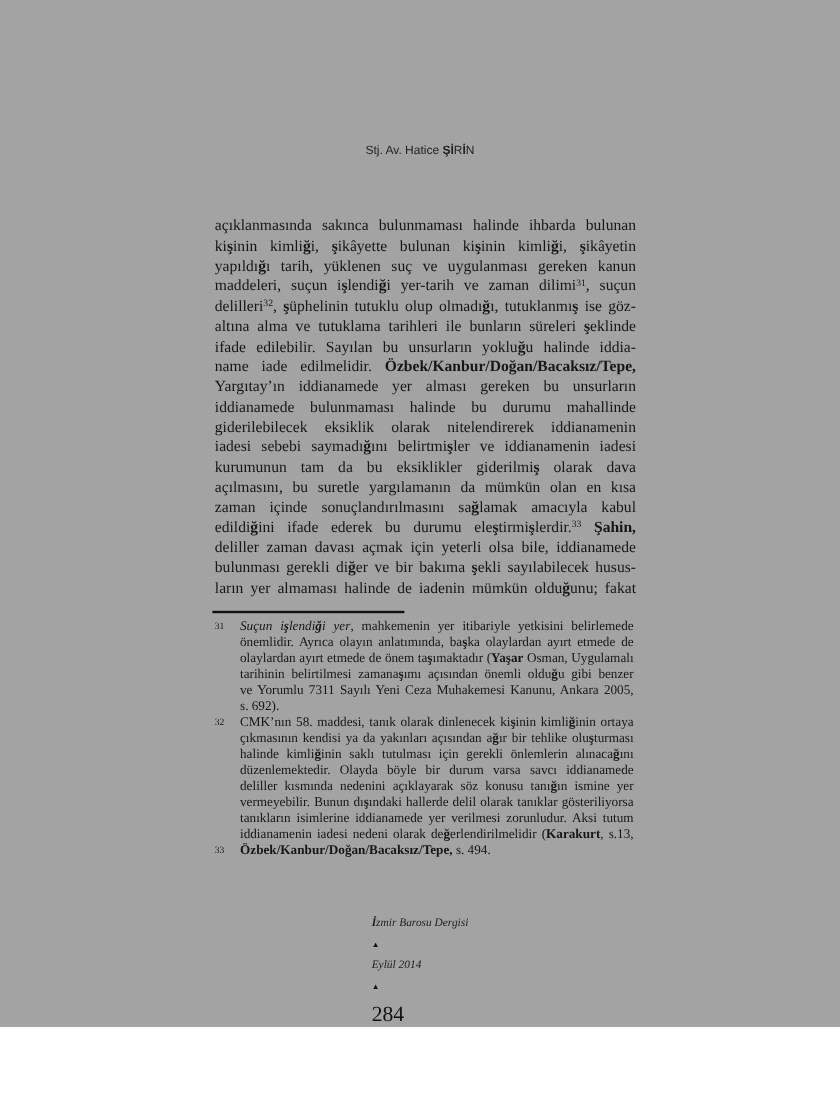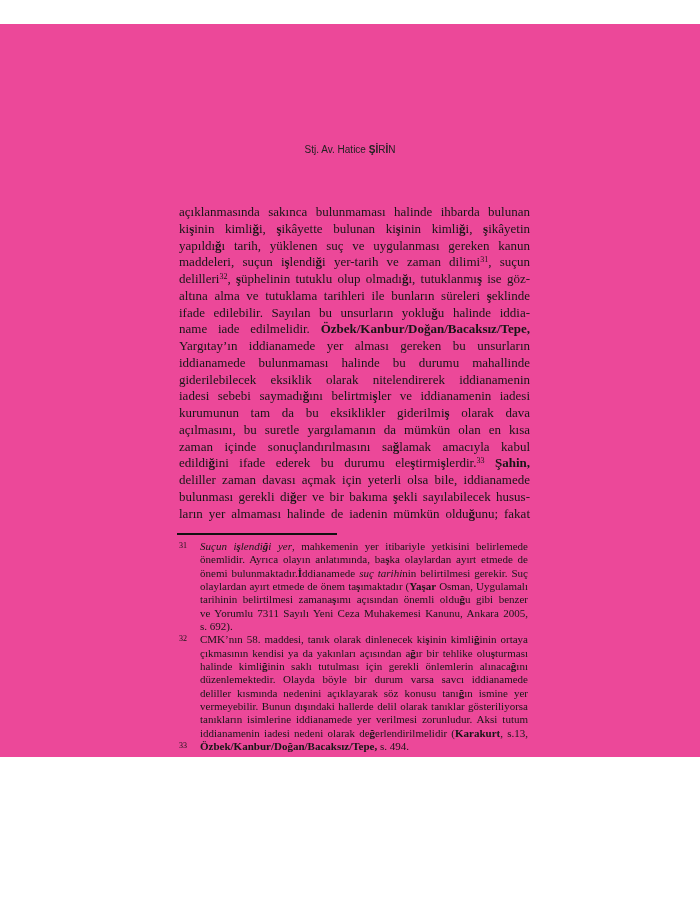"Stj. Av. Hatice ŞİRİN" .page { background: #ec4899 -> #a3a3a3; height: 733px -> 856px; margin-top: 24px -> none }
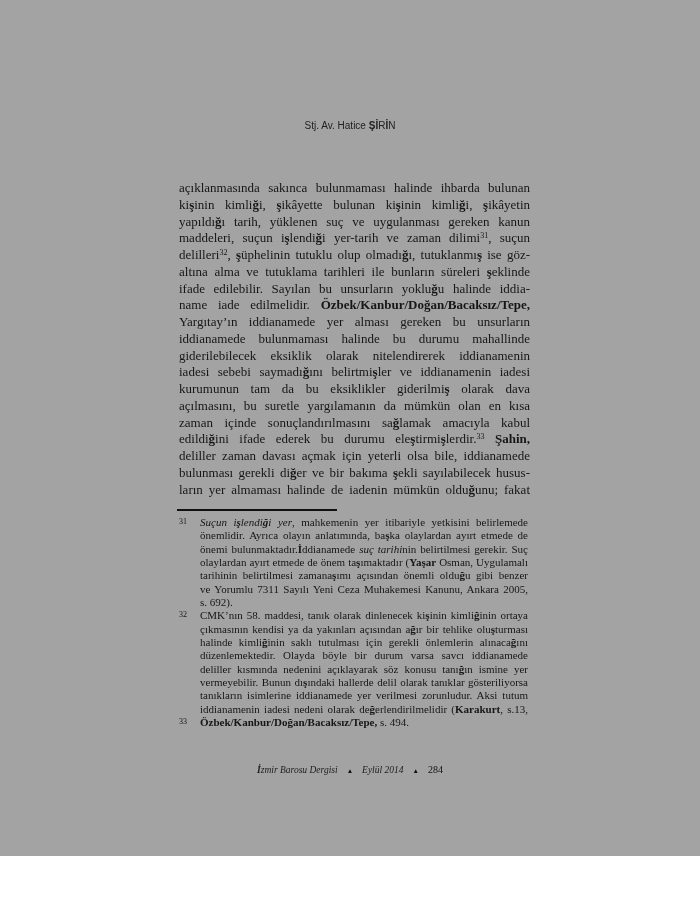"önemi bulunmaktadır.İddianamede suç" div.line { html: <div><span>önemi bulunmaktadır.<b>İ</b>ddianamede </span><span>suç tarihi</span><span>nin belirtilmesi gerekir. Suç</span></div> -> none }
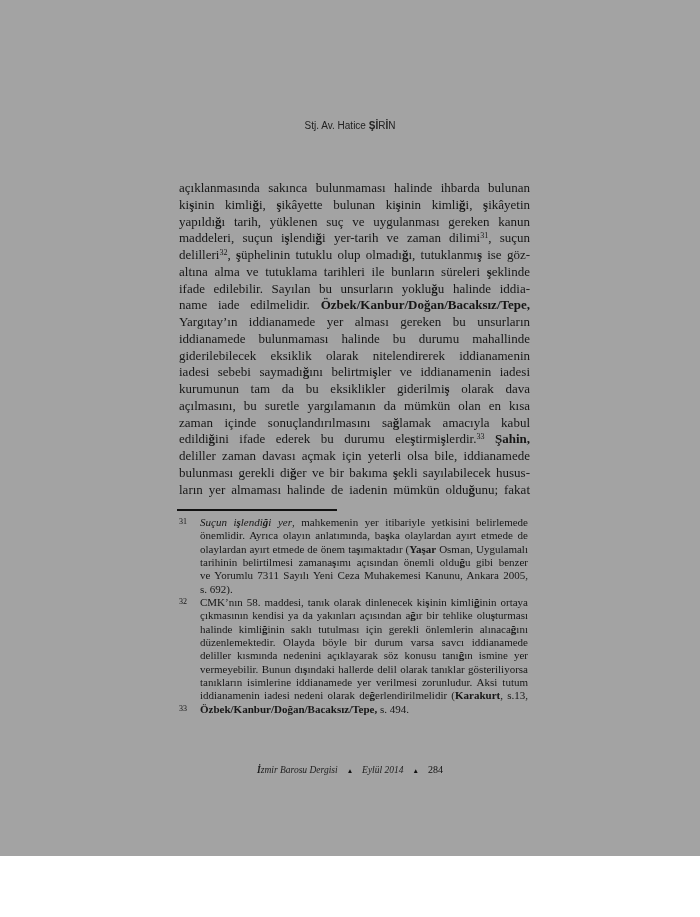"İzmir Barosu Dergisi" .footer-inner { flex-direction: none -> column }
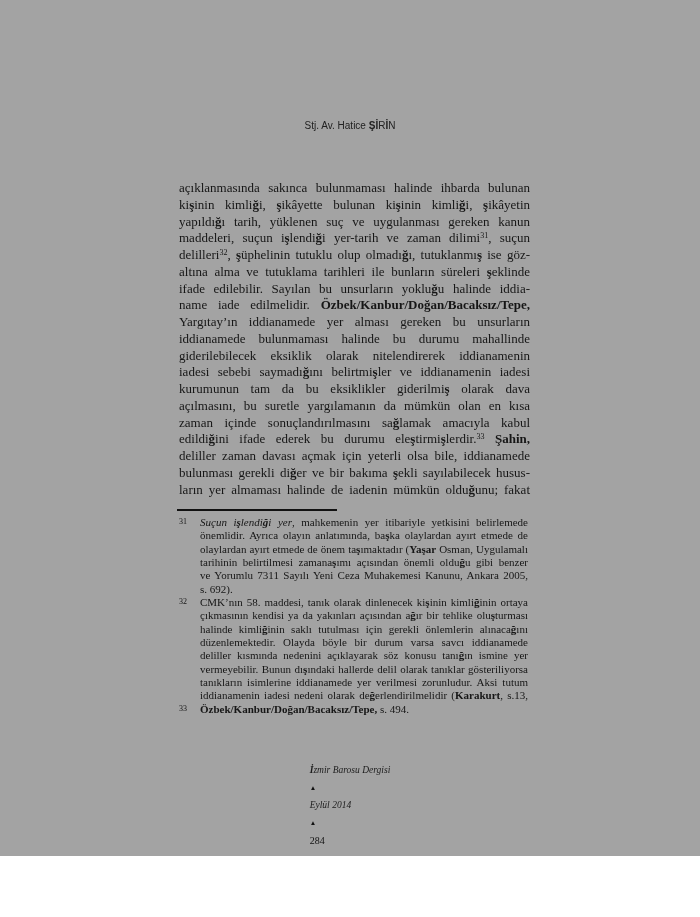"284" .footer-pagenum { font-size: 10px -> 18px }
